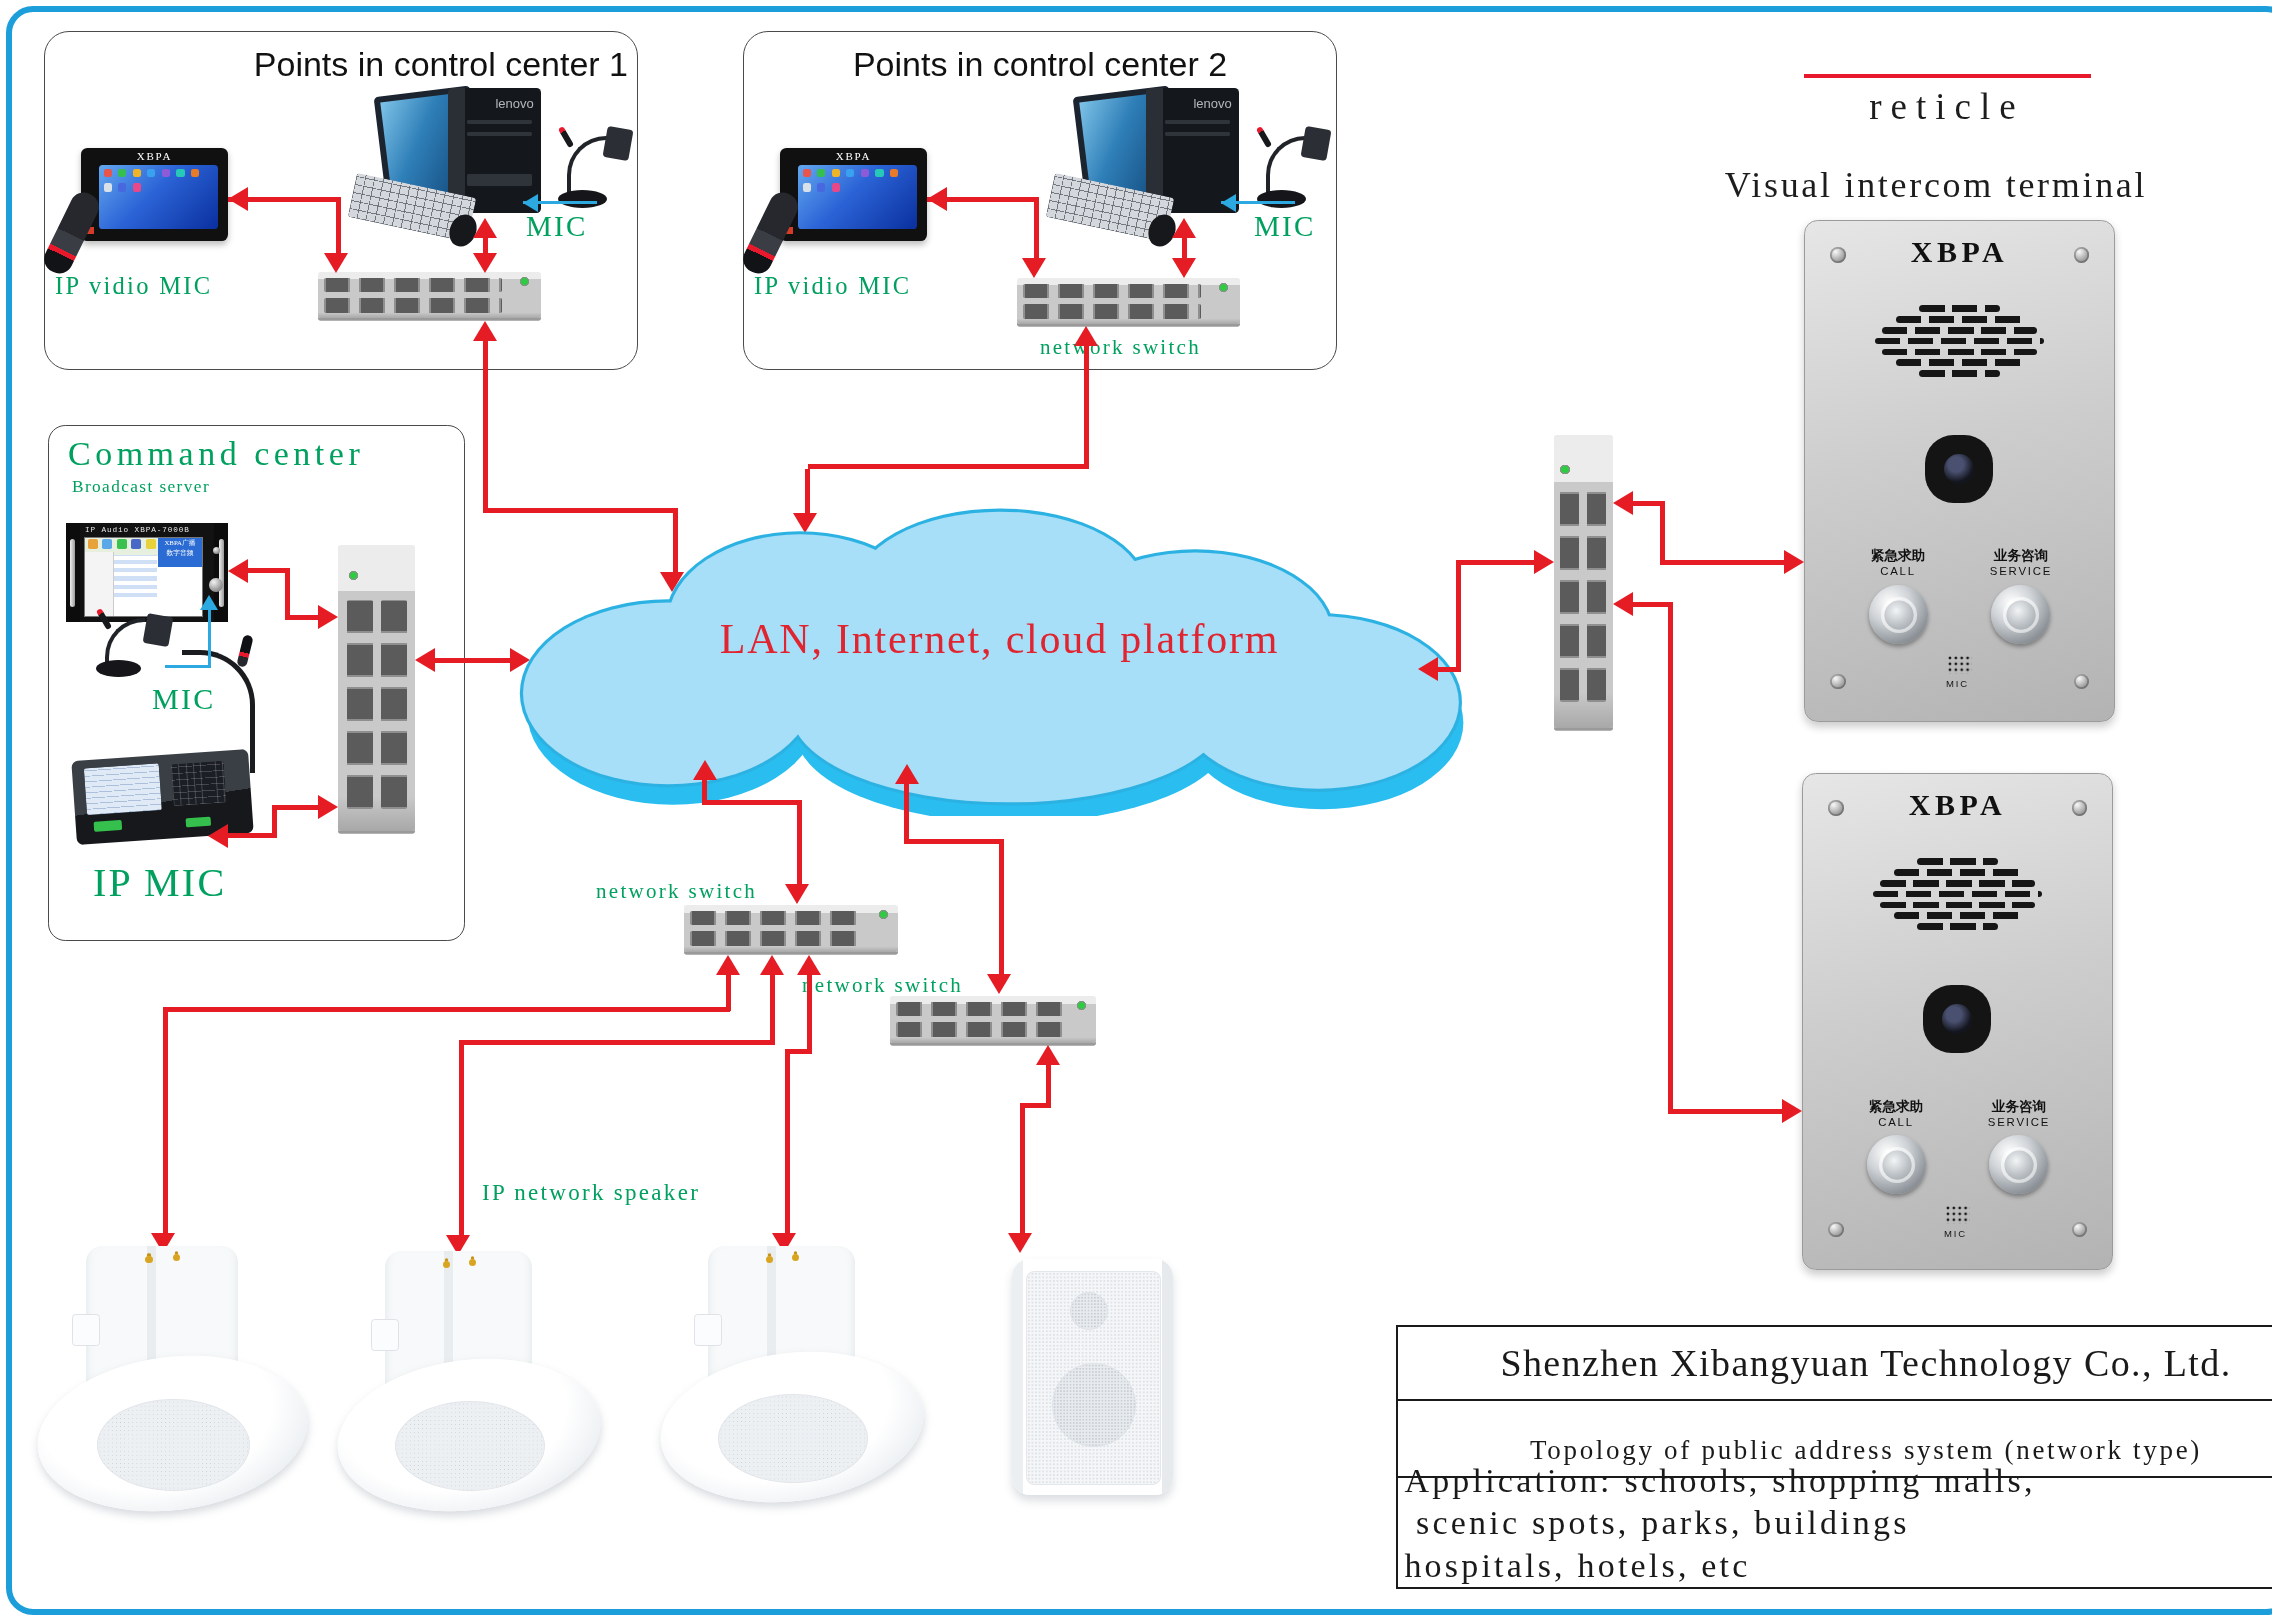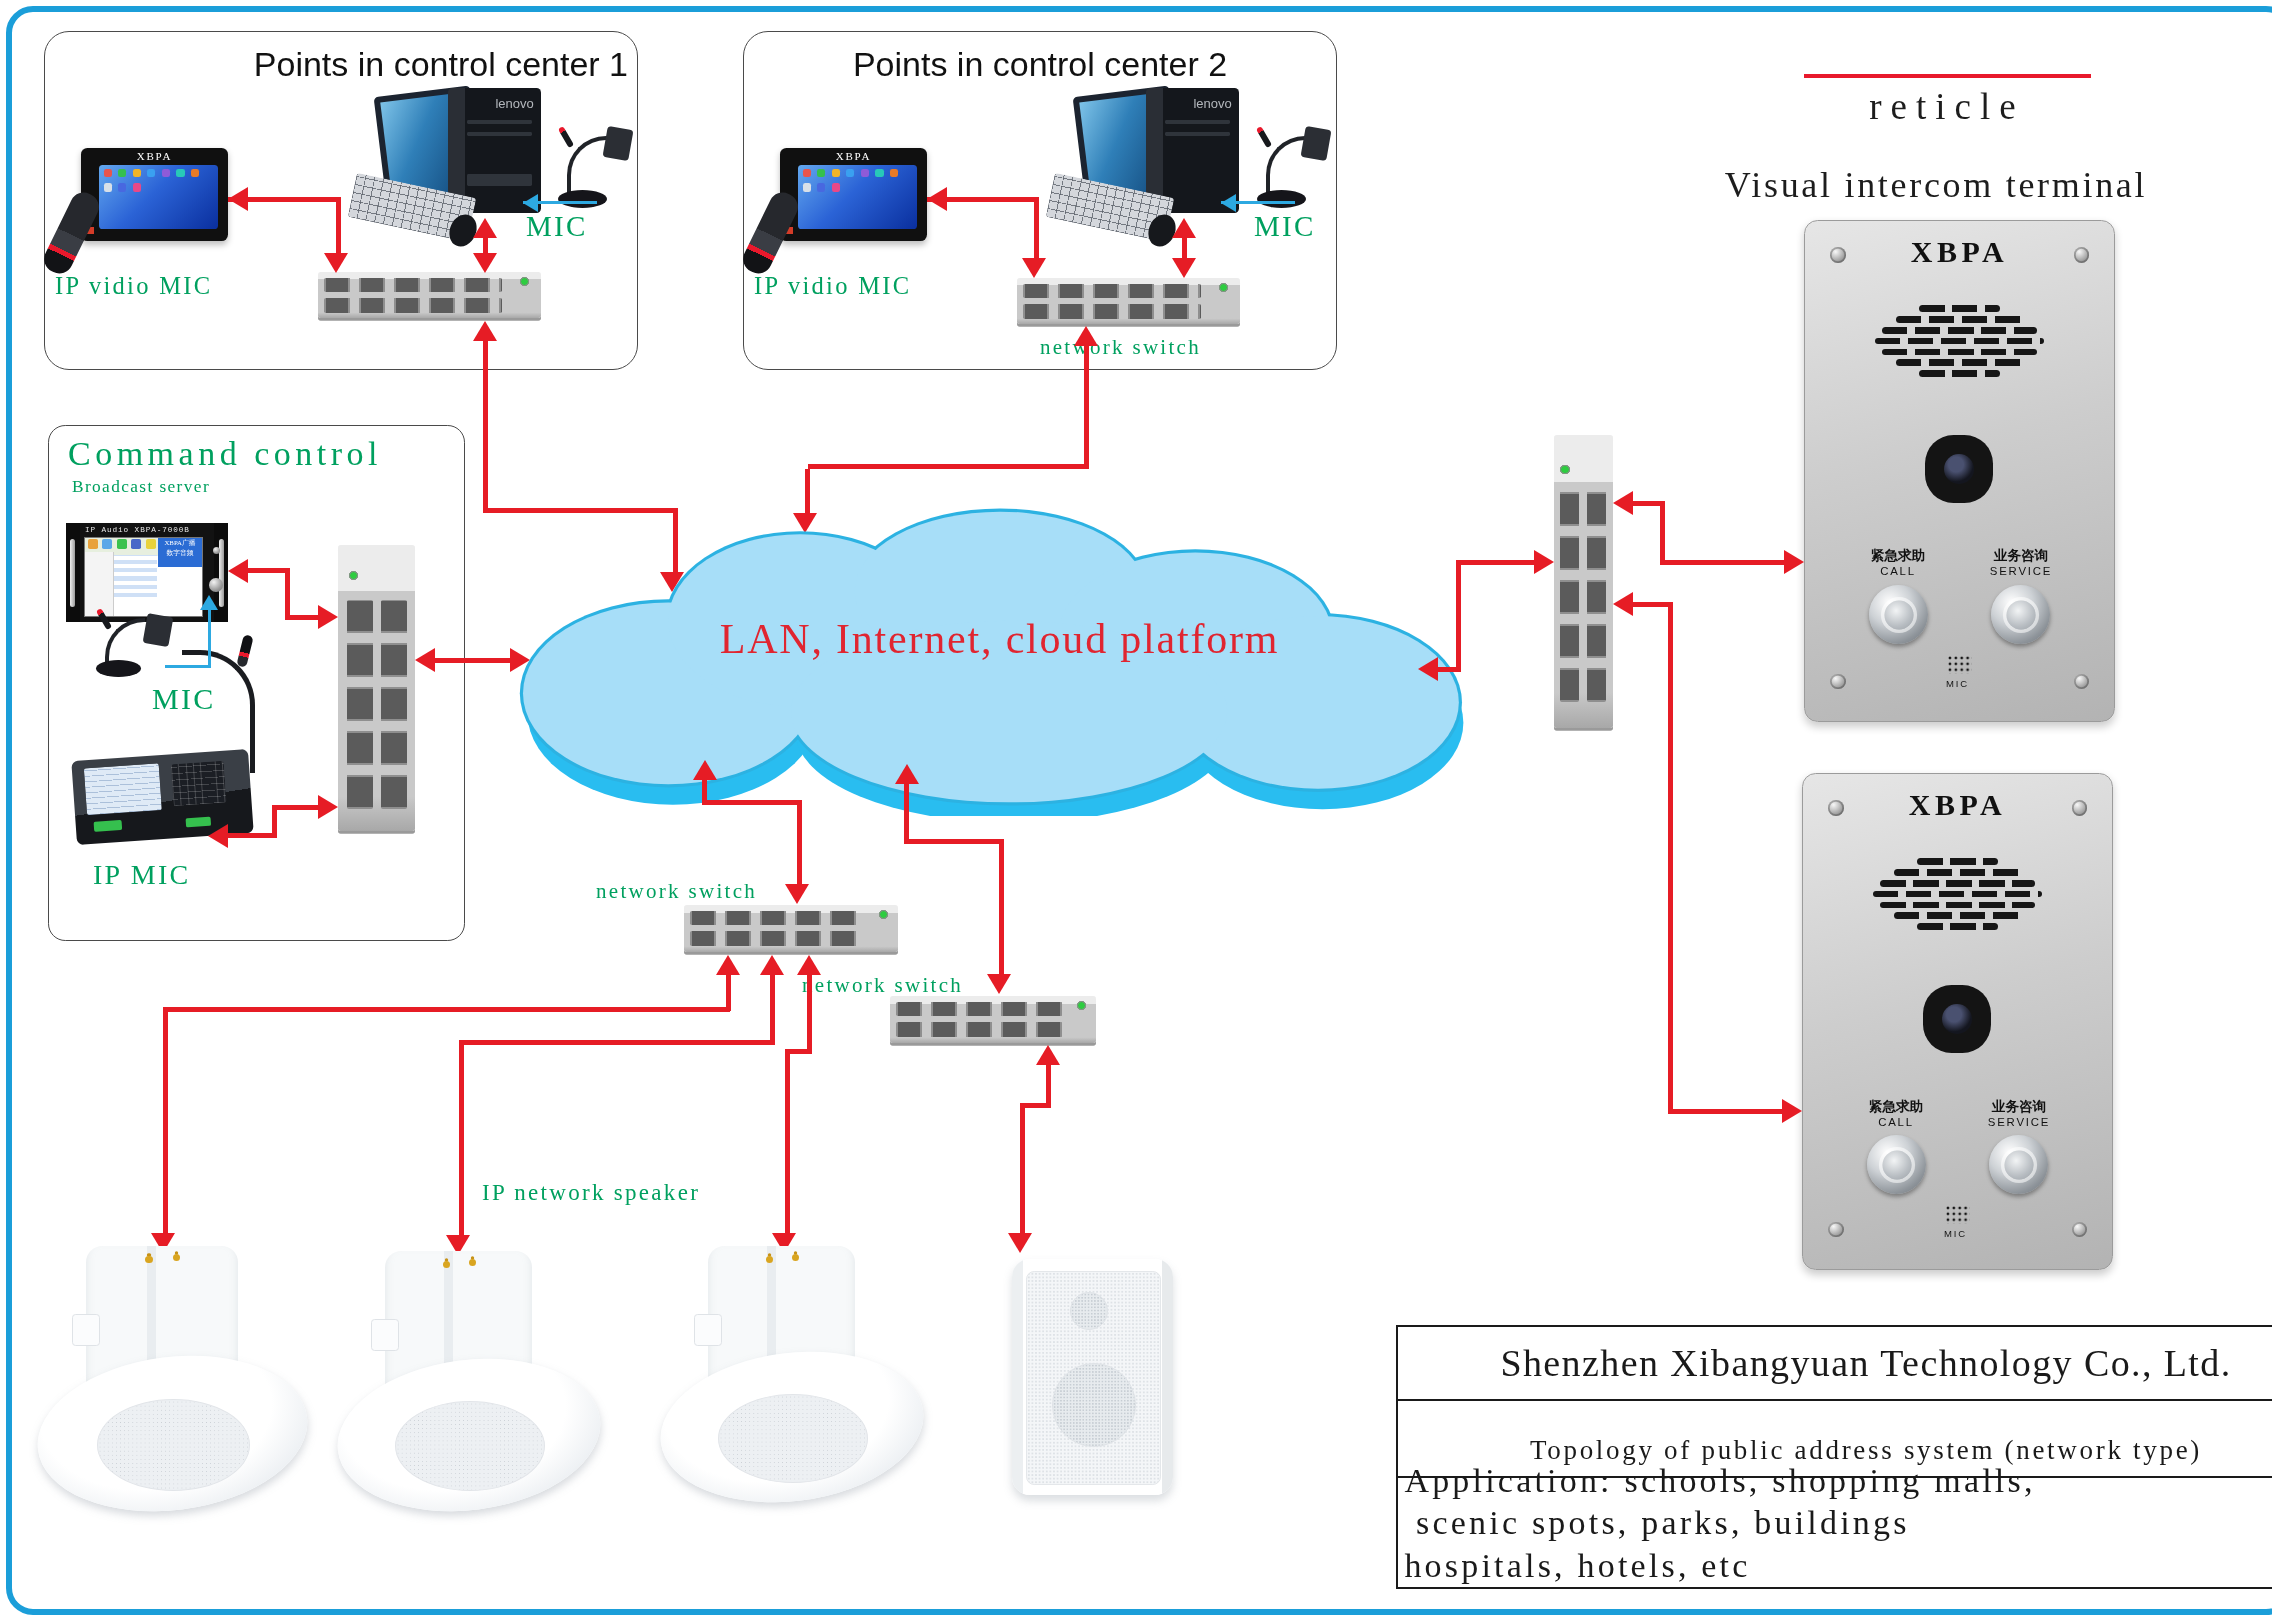"Command control" div.green { text: control -> center }
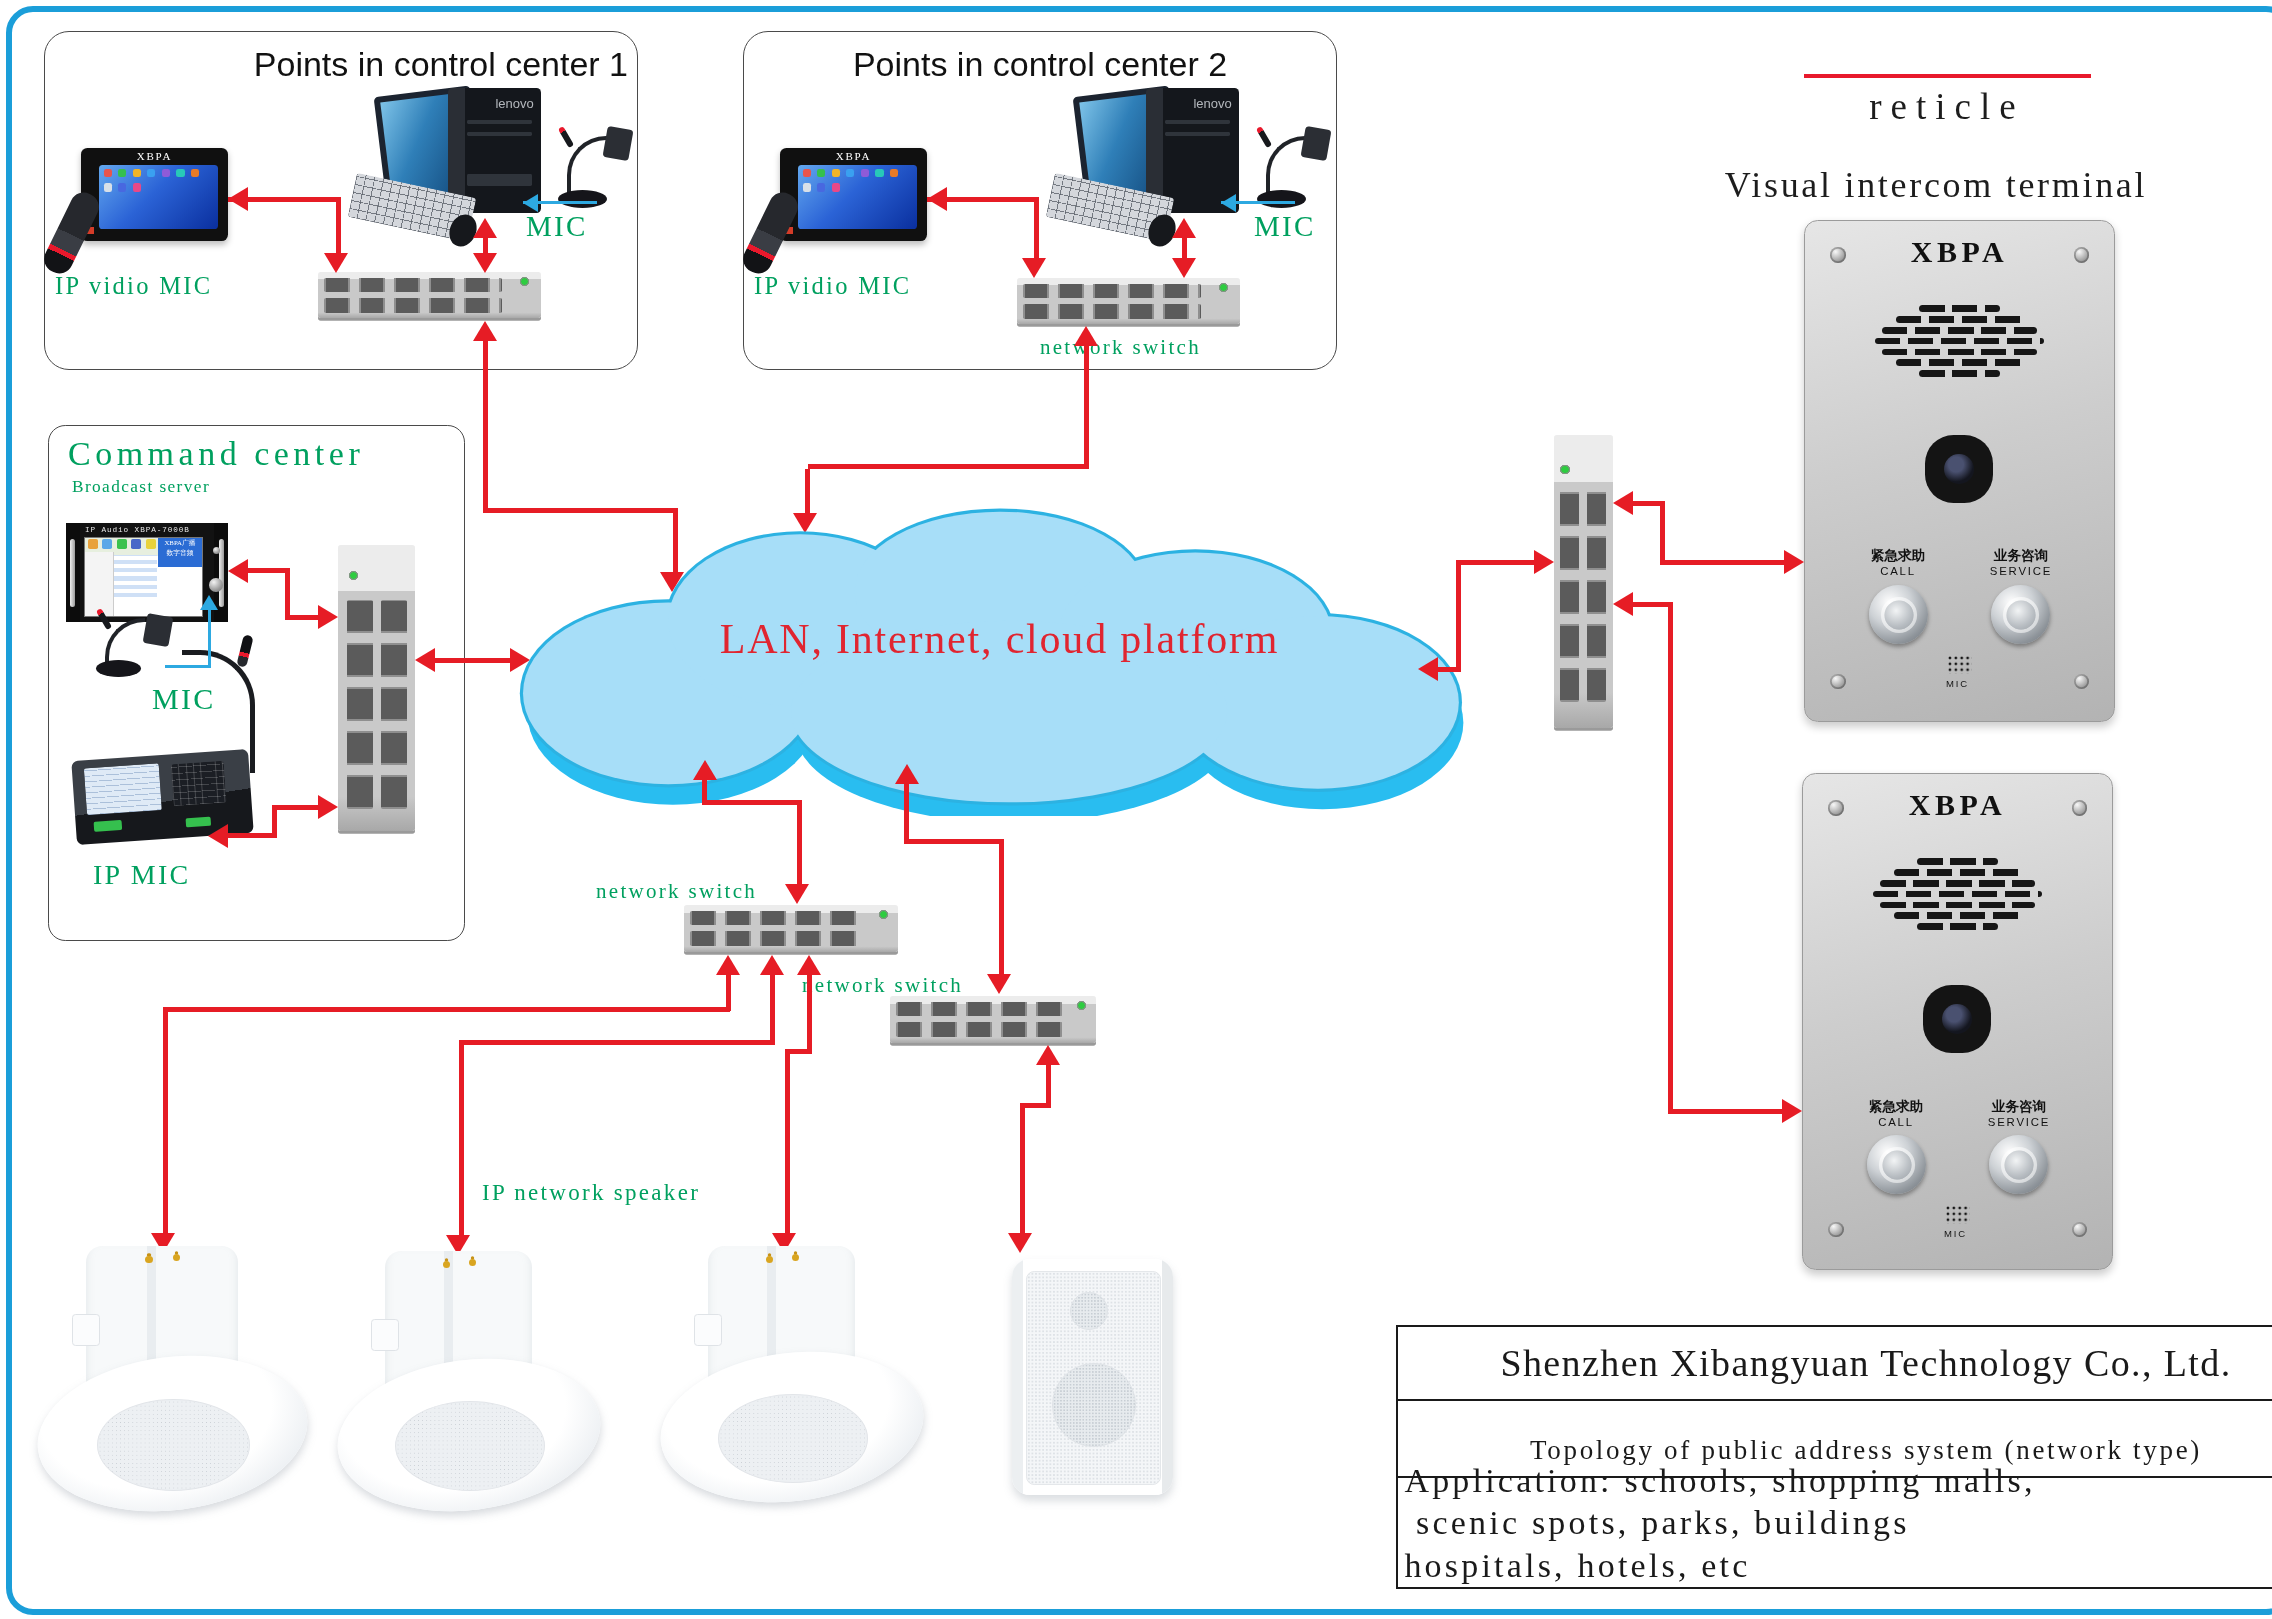"IP MIC" div.green { font-size: 28px -> 40px }
